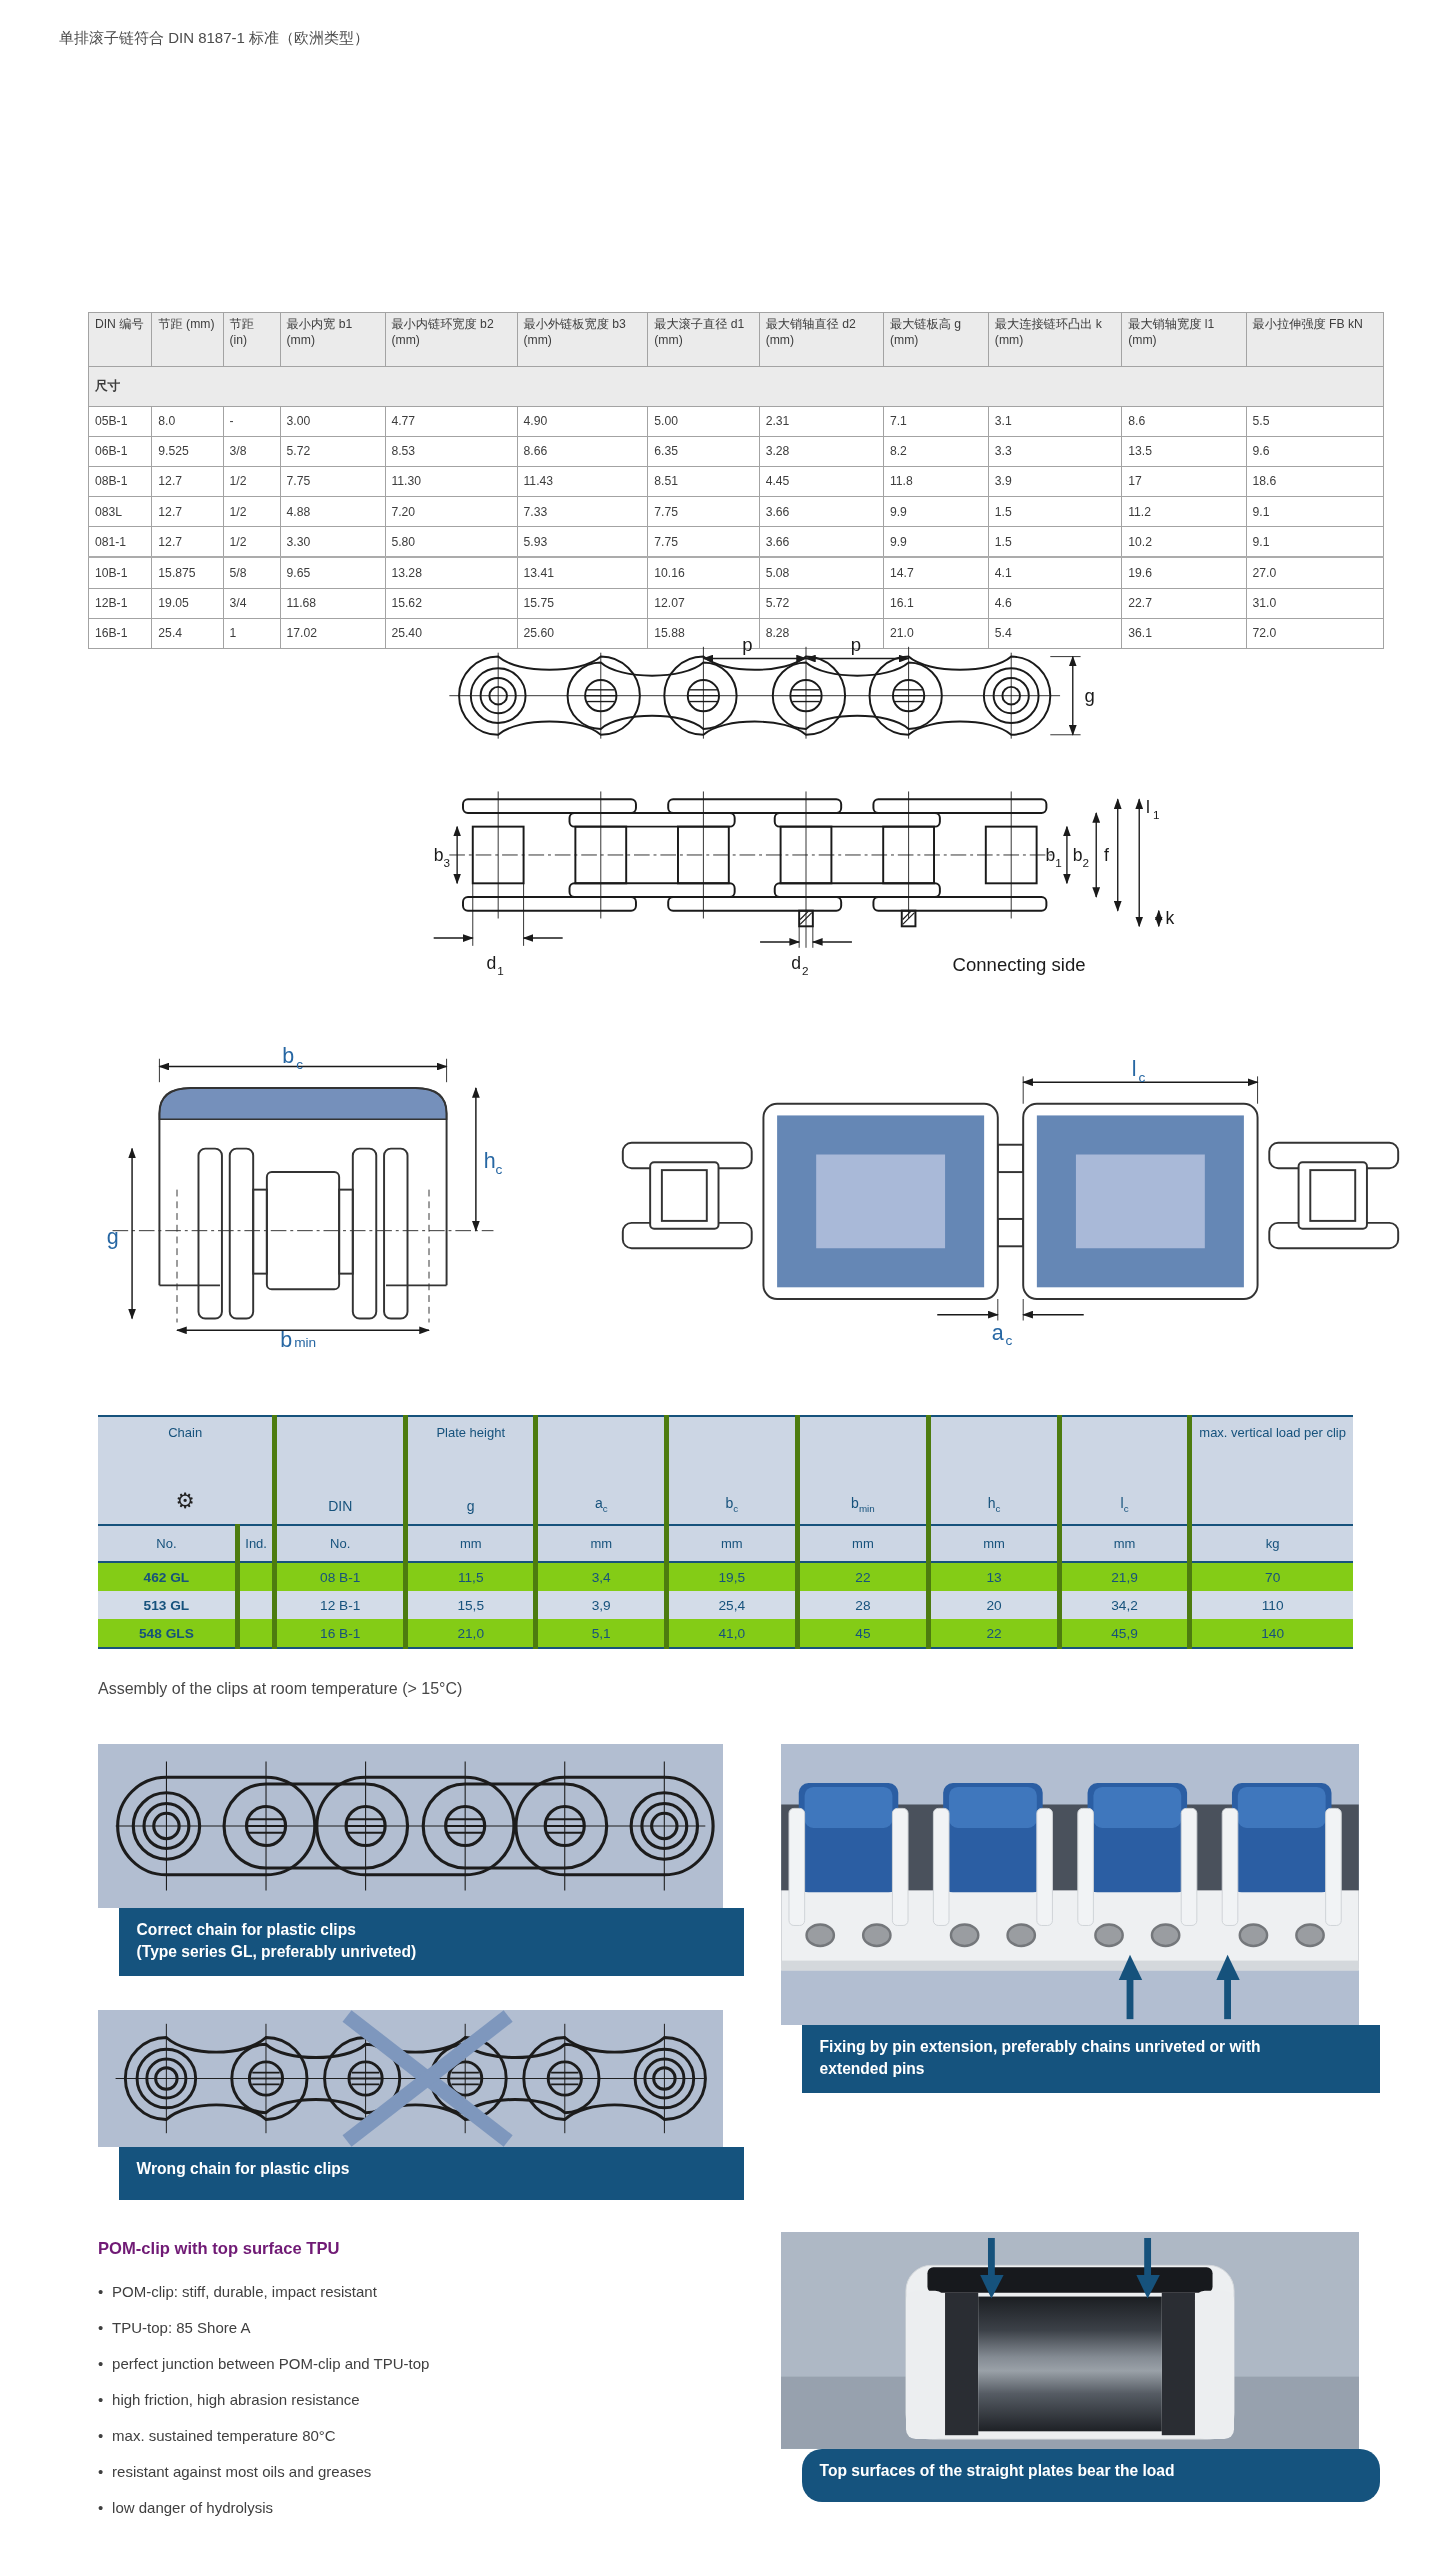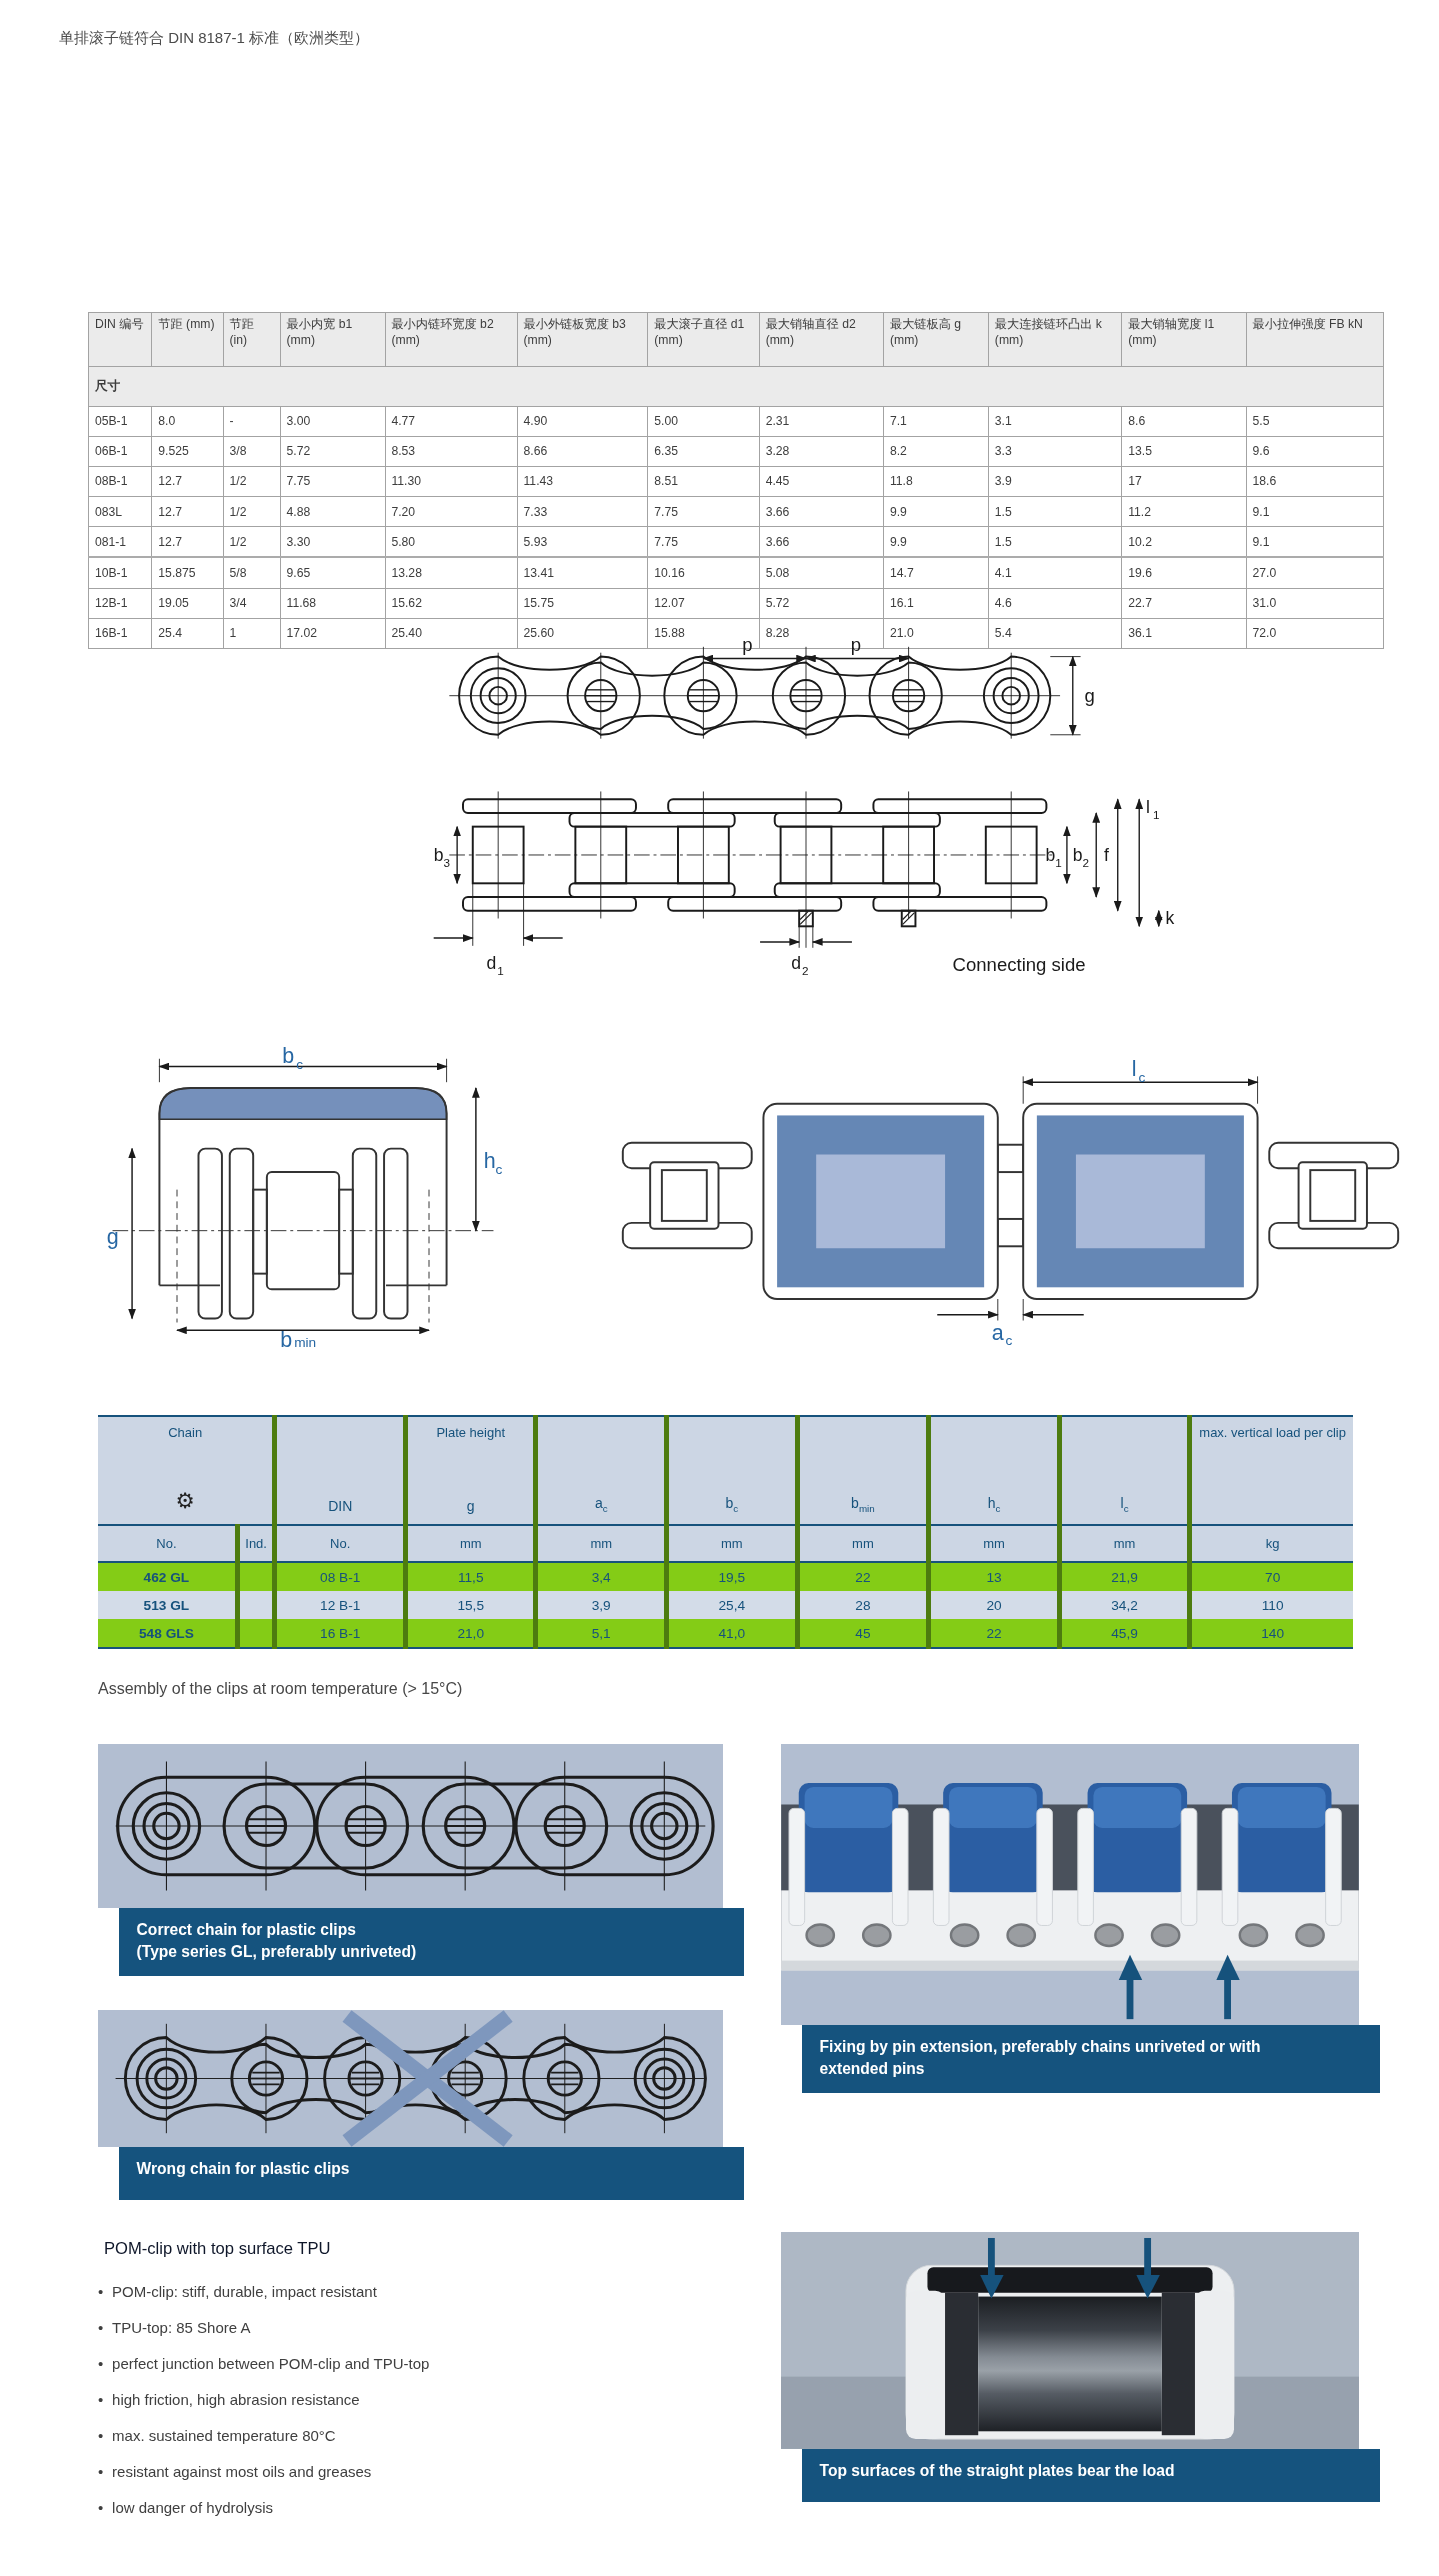"POM-clip with top surface TPU" .pom-heading { color: #0f172a -> #701a75; font-weight: normal -> bold; left: 104px -> 98px }
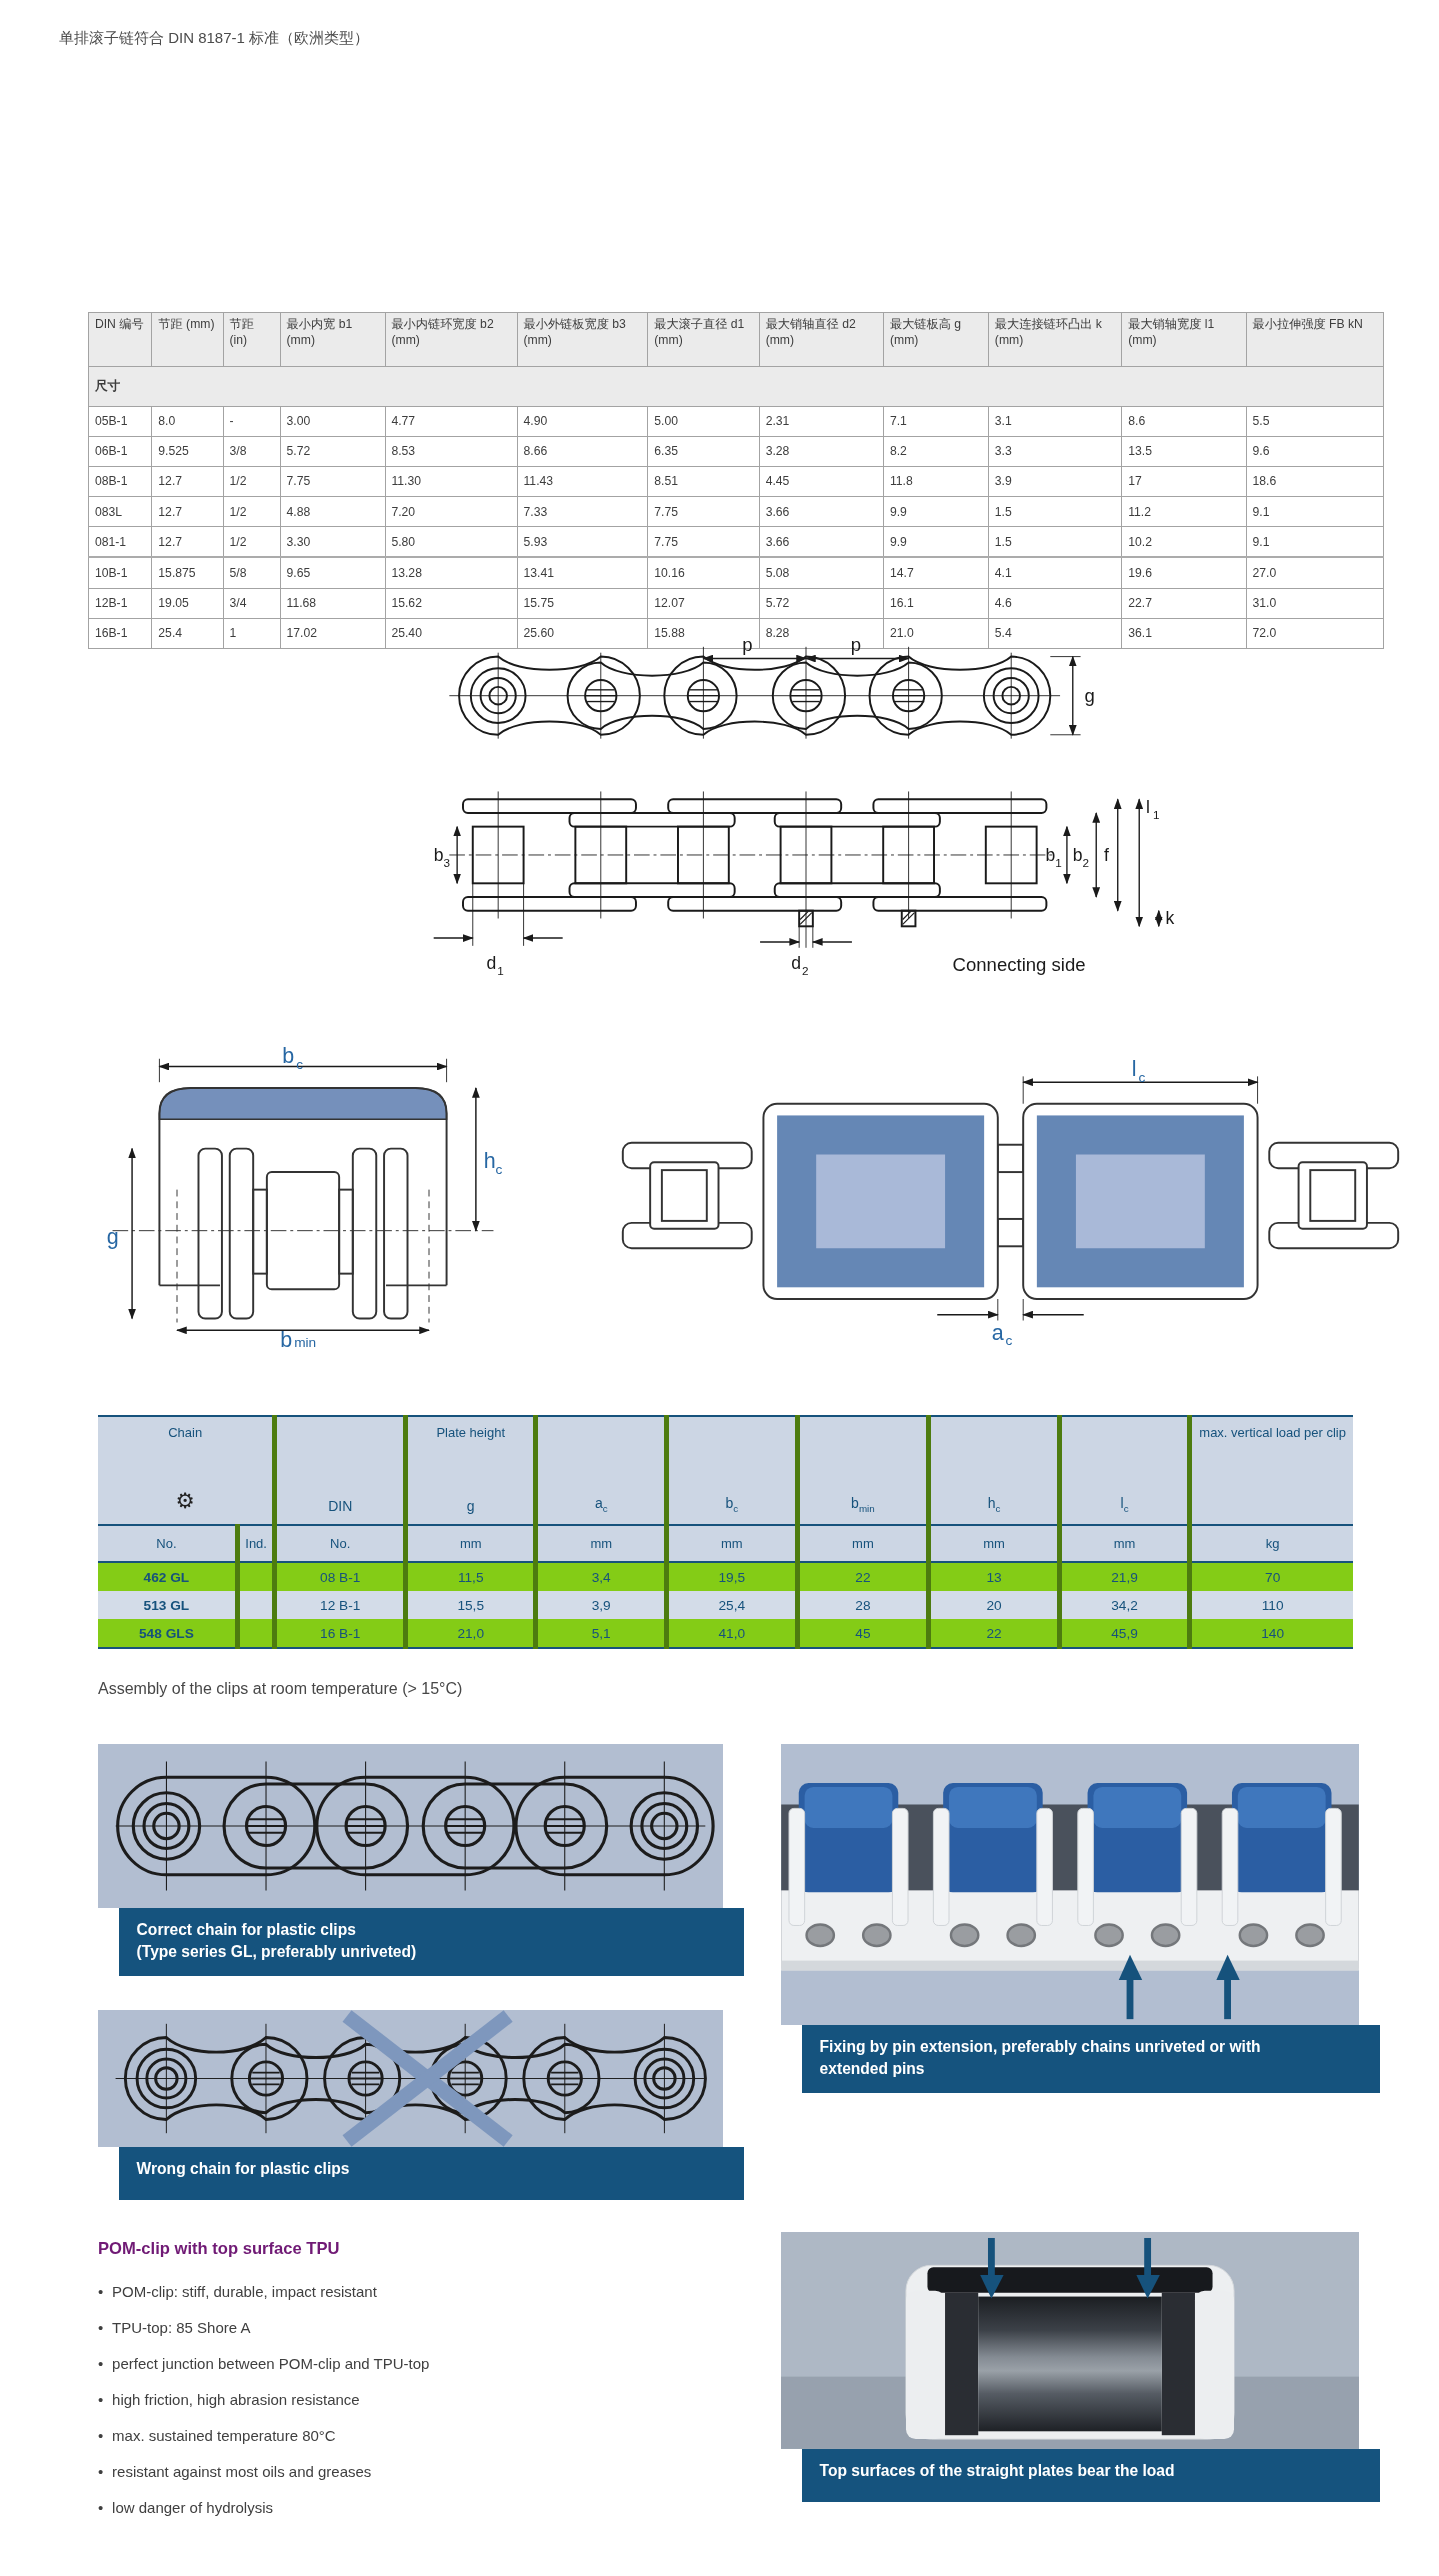"Top surfaces of the straight" div.panel-caption { border-radius: none -> 20px }
